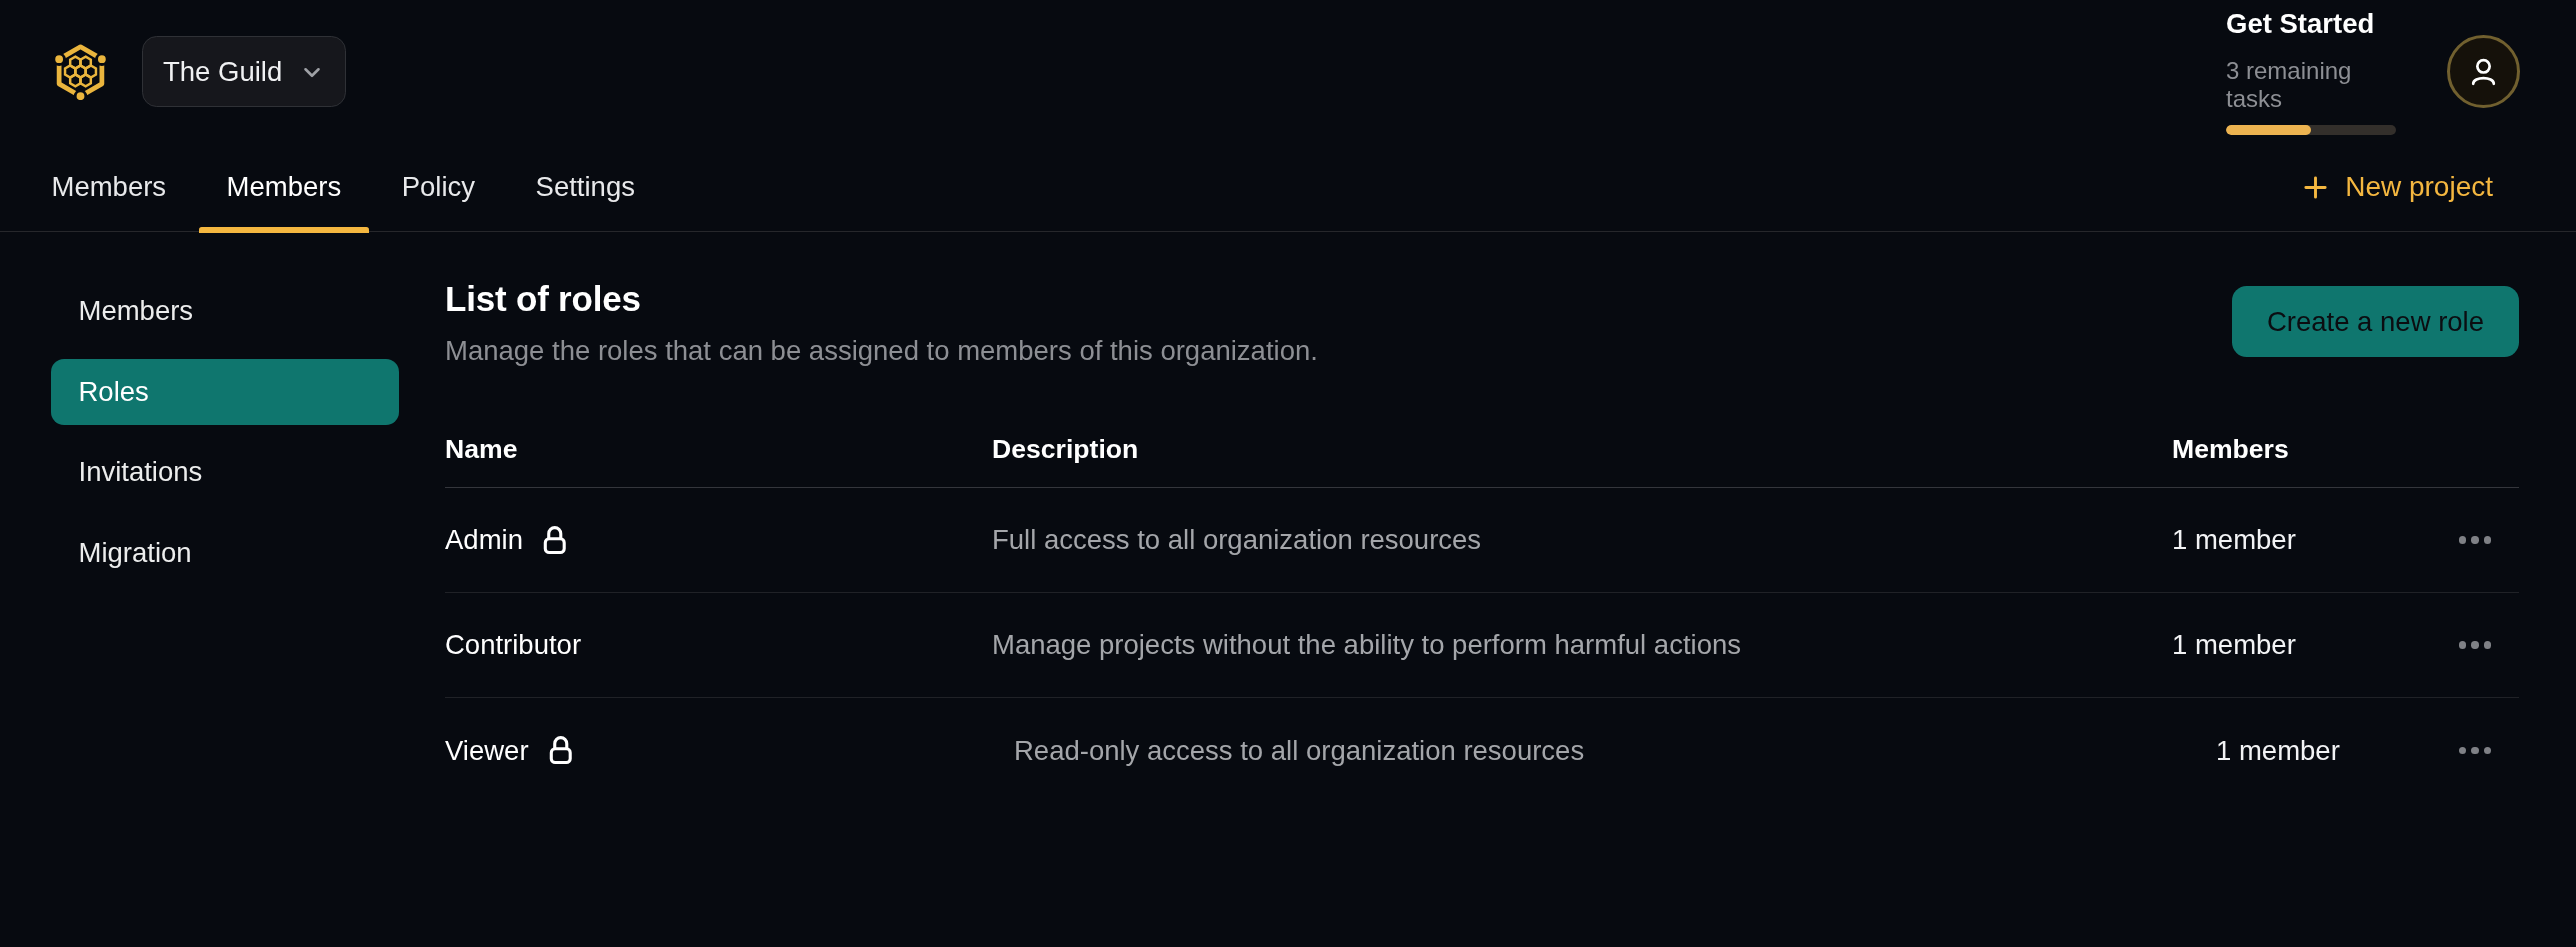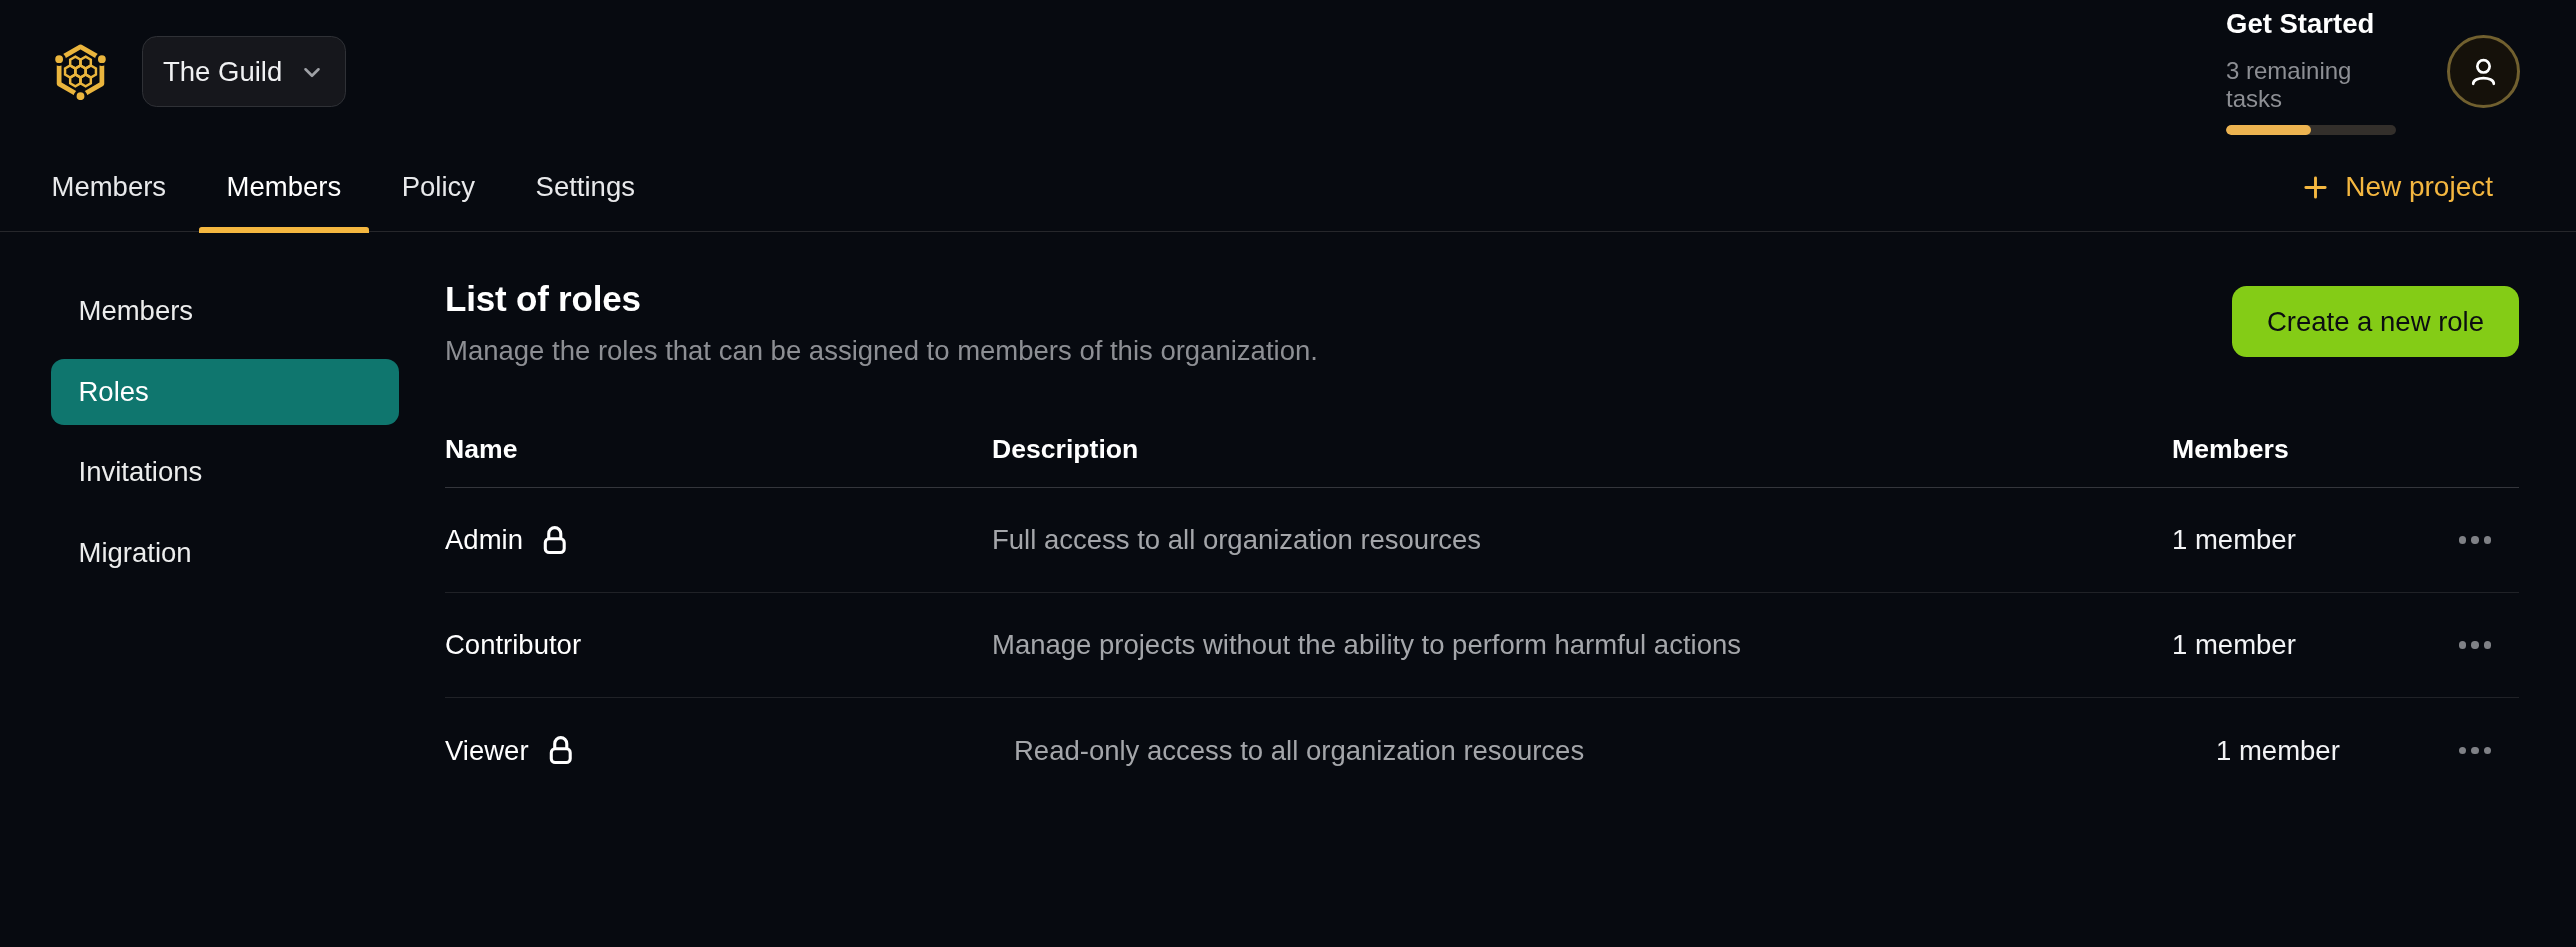"Create a new role" .create-btn { background: #84cc16 -> #0f766e }
